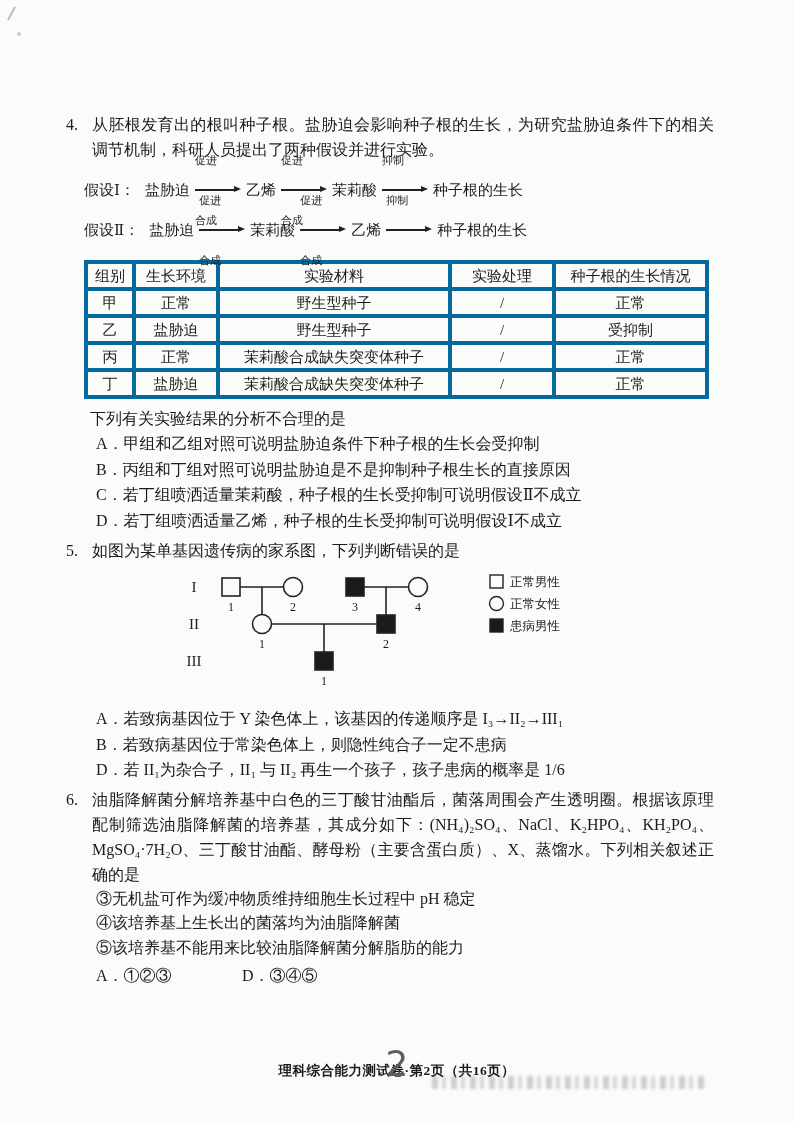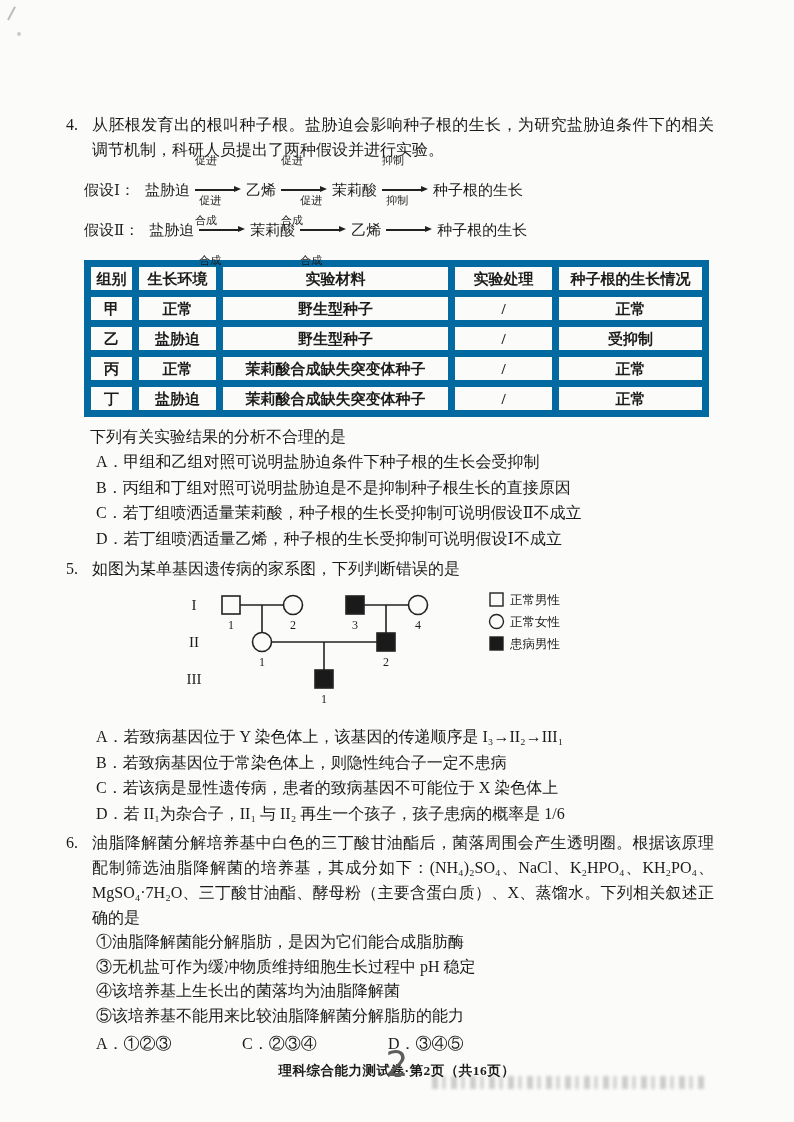"组别" .exp th, .exp td { border: 7px solid #0369a1 -> 4px solid #0369a1; font-weight: bold -> normal }
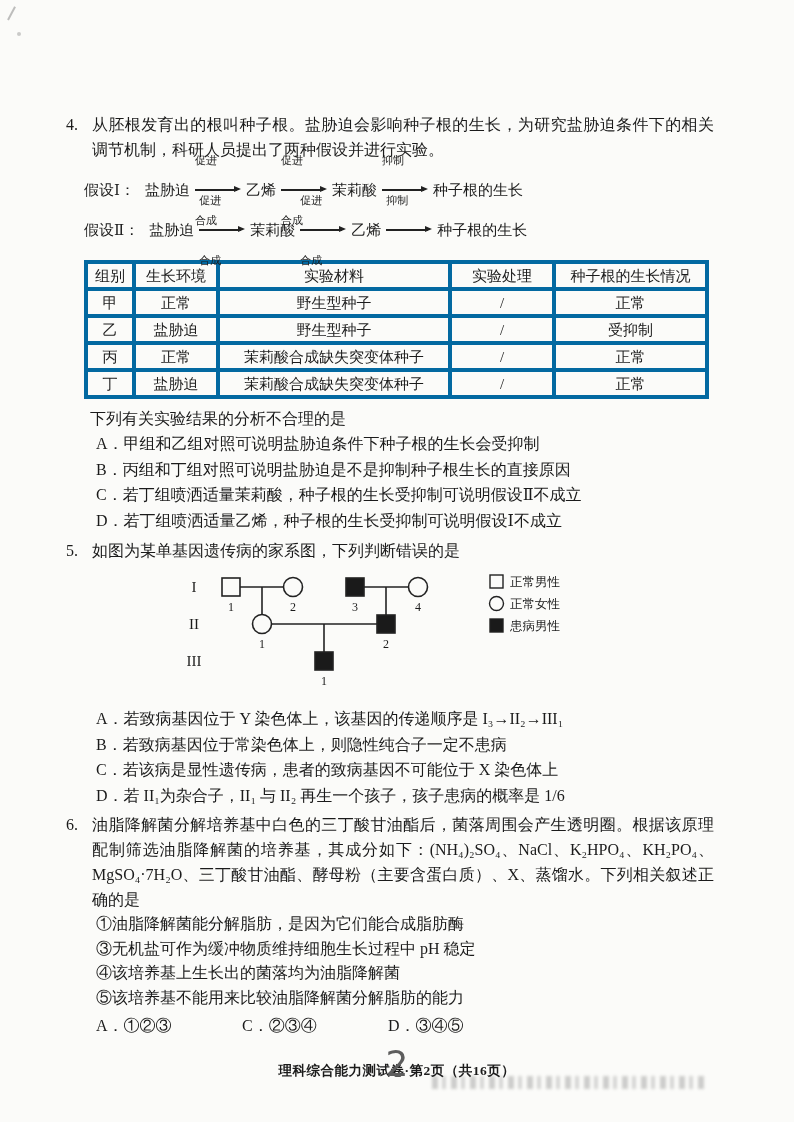"C．若该病是显性遗传病，患者的致病基因不可能位于 X 染色体上" div.opt { html: <div>C．若该病是显性遗传病，患者的致病基因不可能位于 X 染色体上</div> -> none }
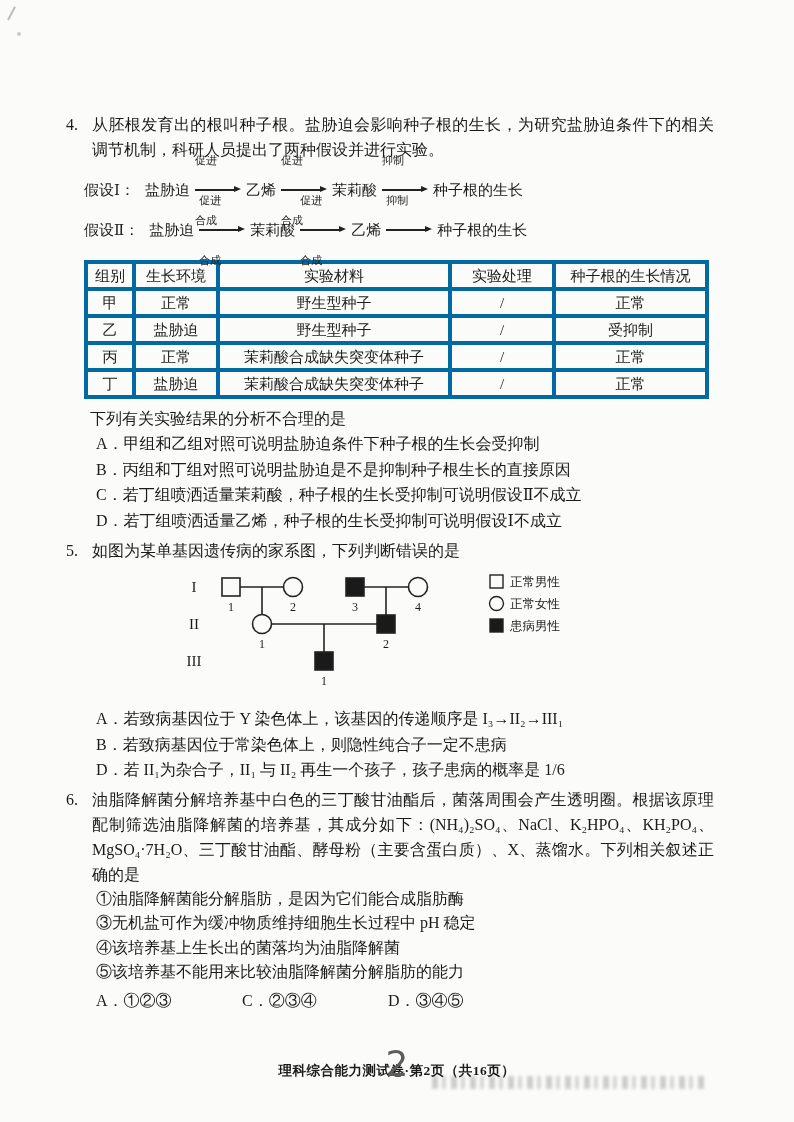"①油脂降解菌能分解脂肪，是因为它们能合成脂肪酶" div.stmt { html: <div>①油脂降解菌能分解脂肪，是因为它们能合成脂肪酶</div> -> none }
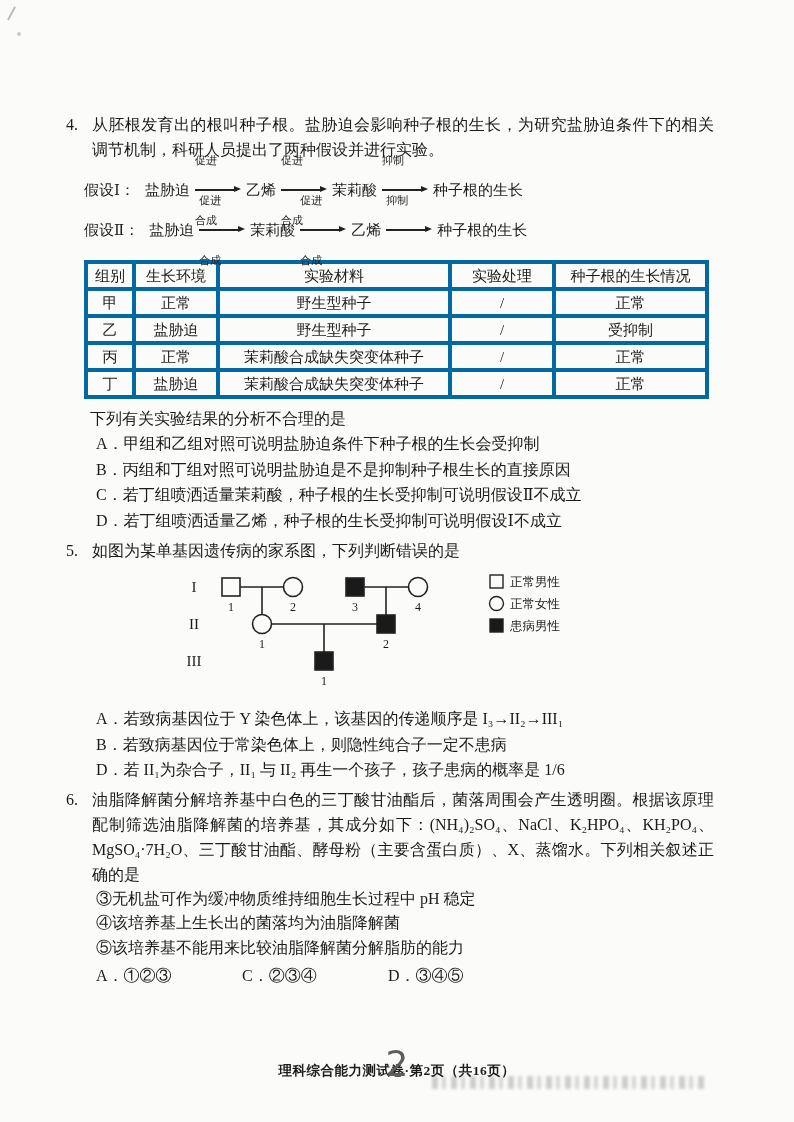"C．②③④" span { html: <span>C．②③④</span> -> none }
